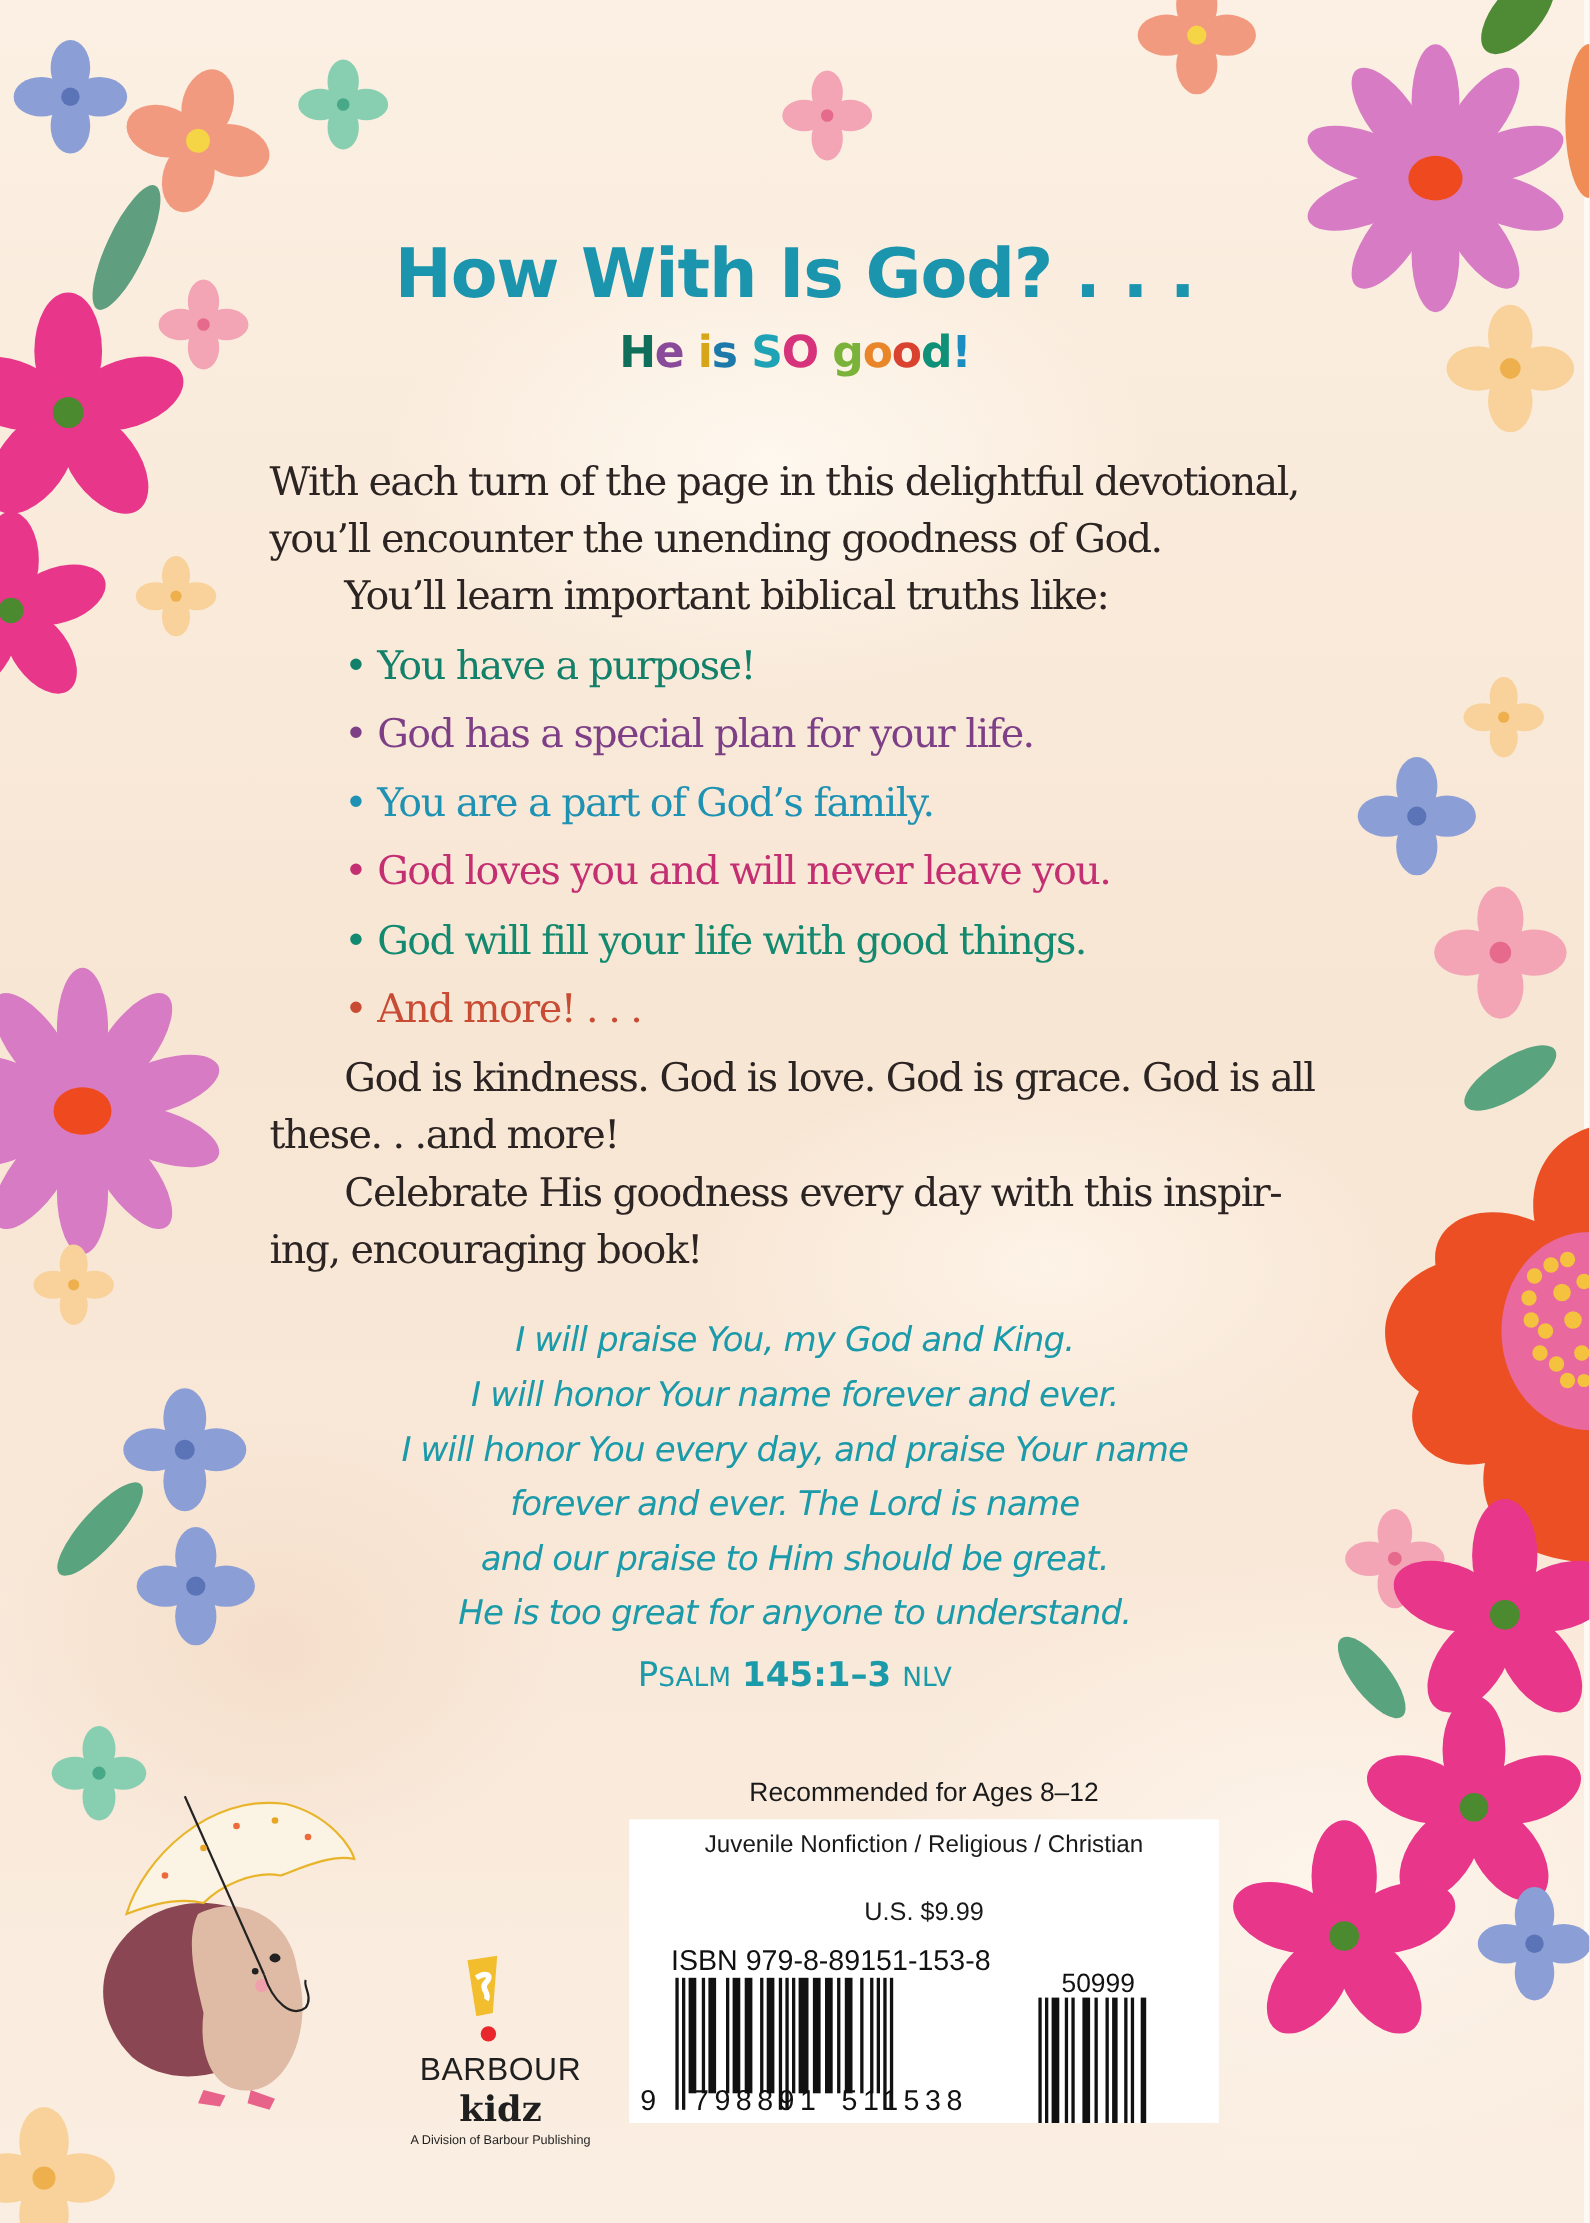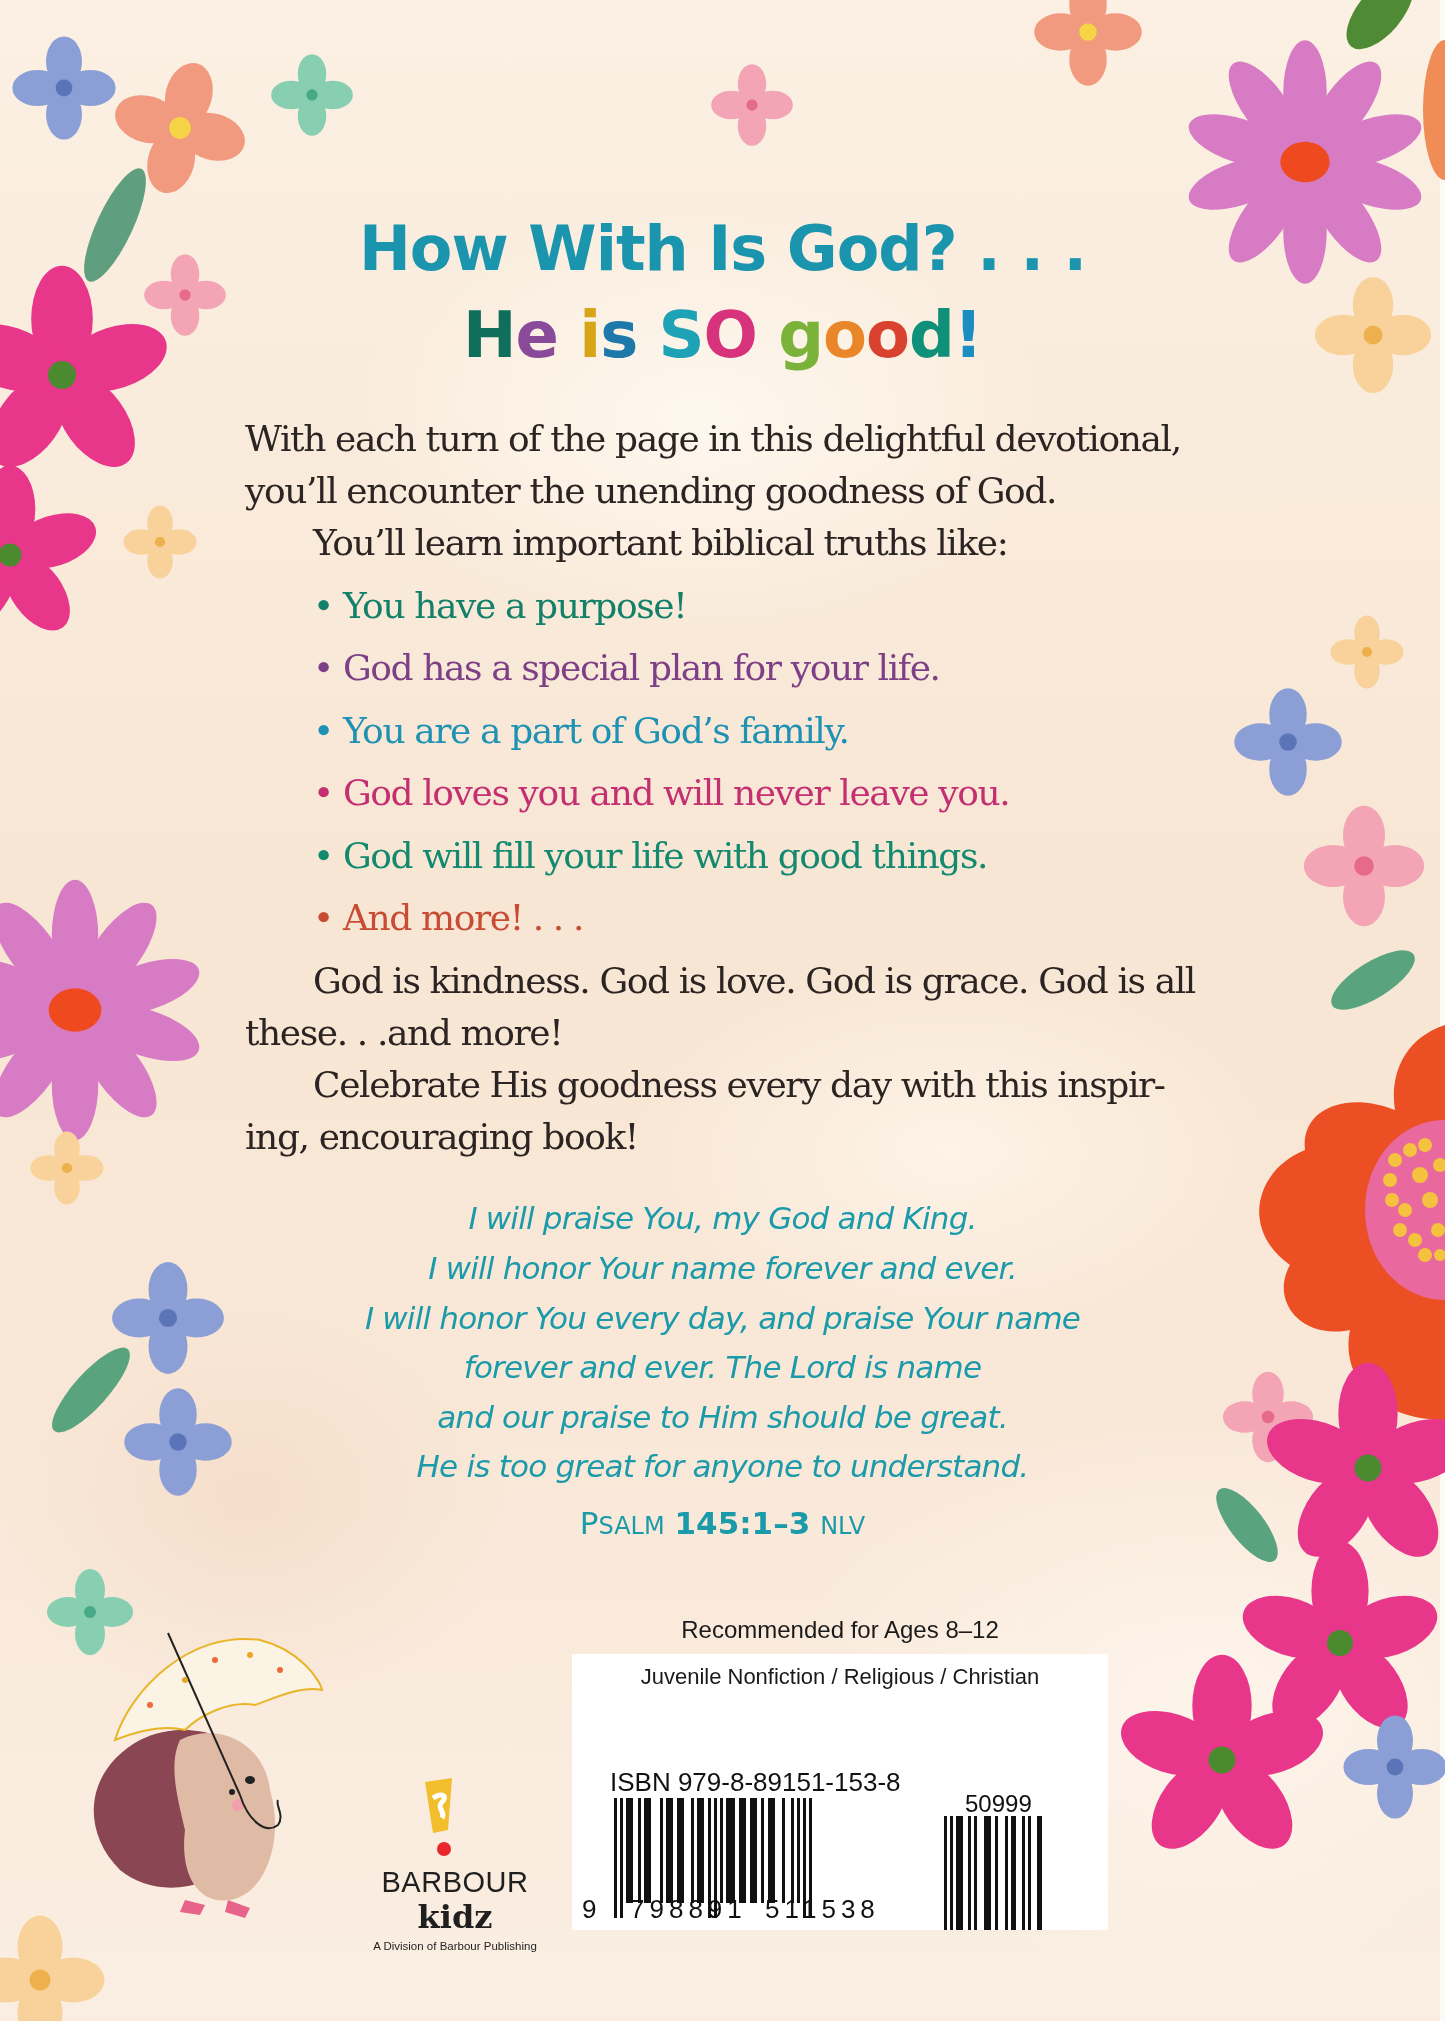"He is SO good!" .t2 { font-size: 64px -> 40px }
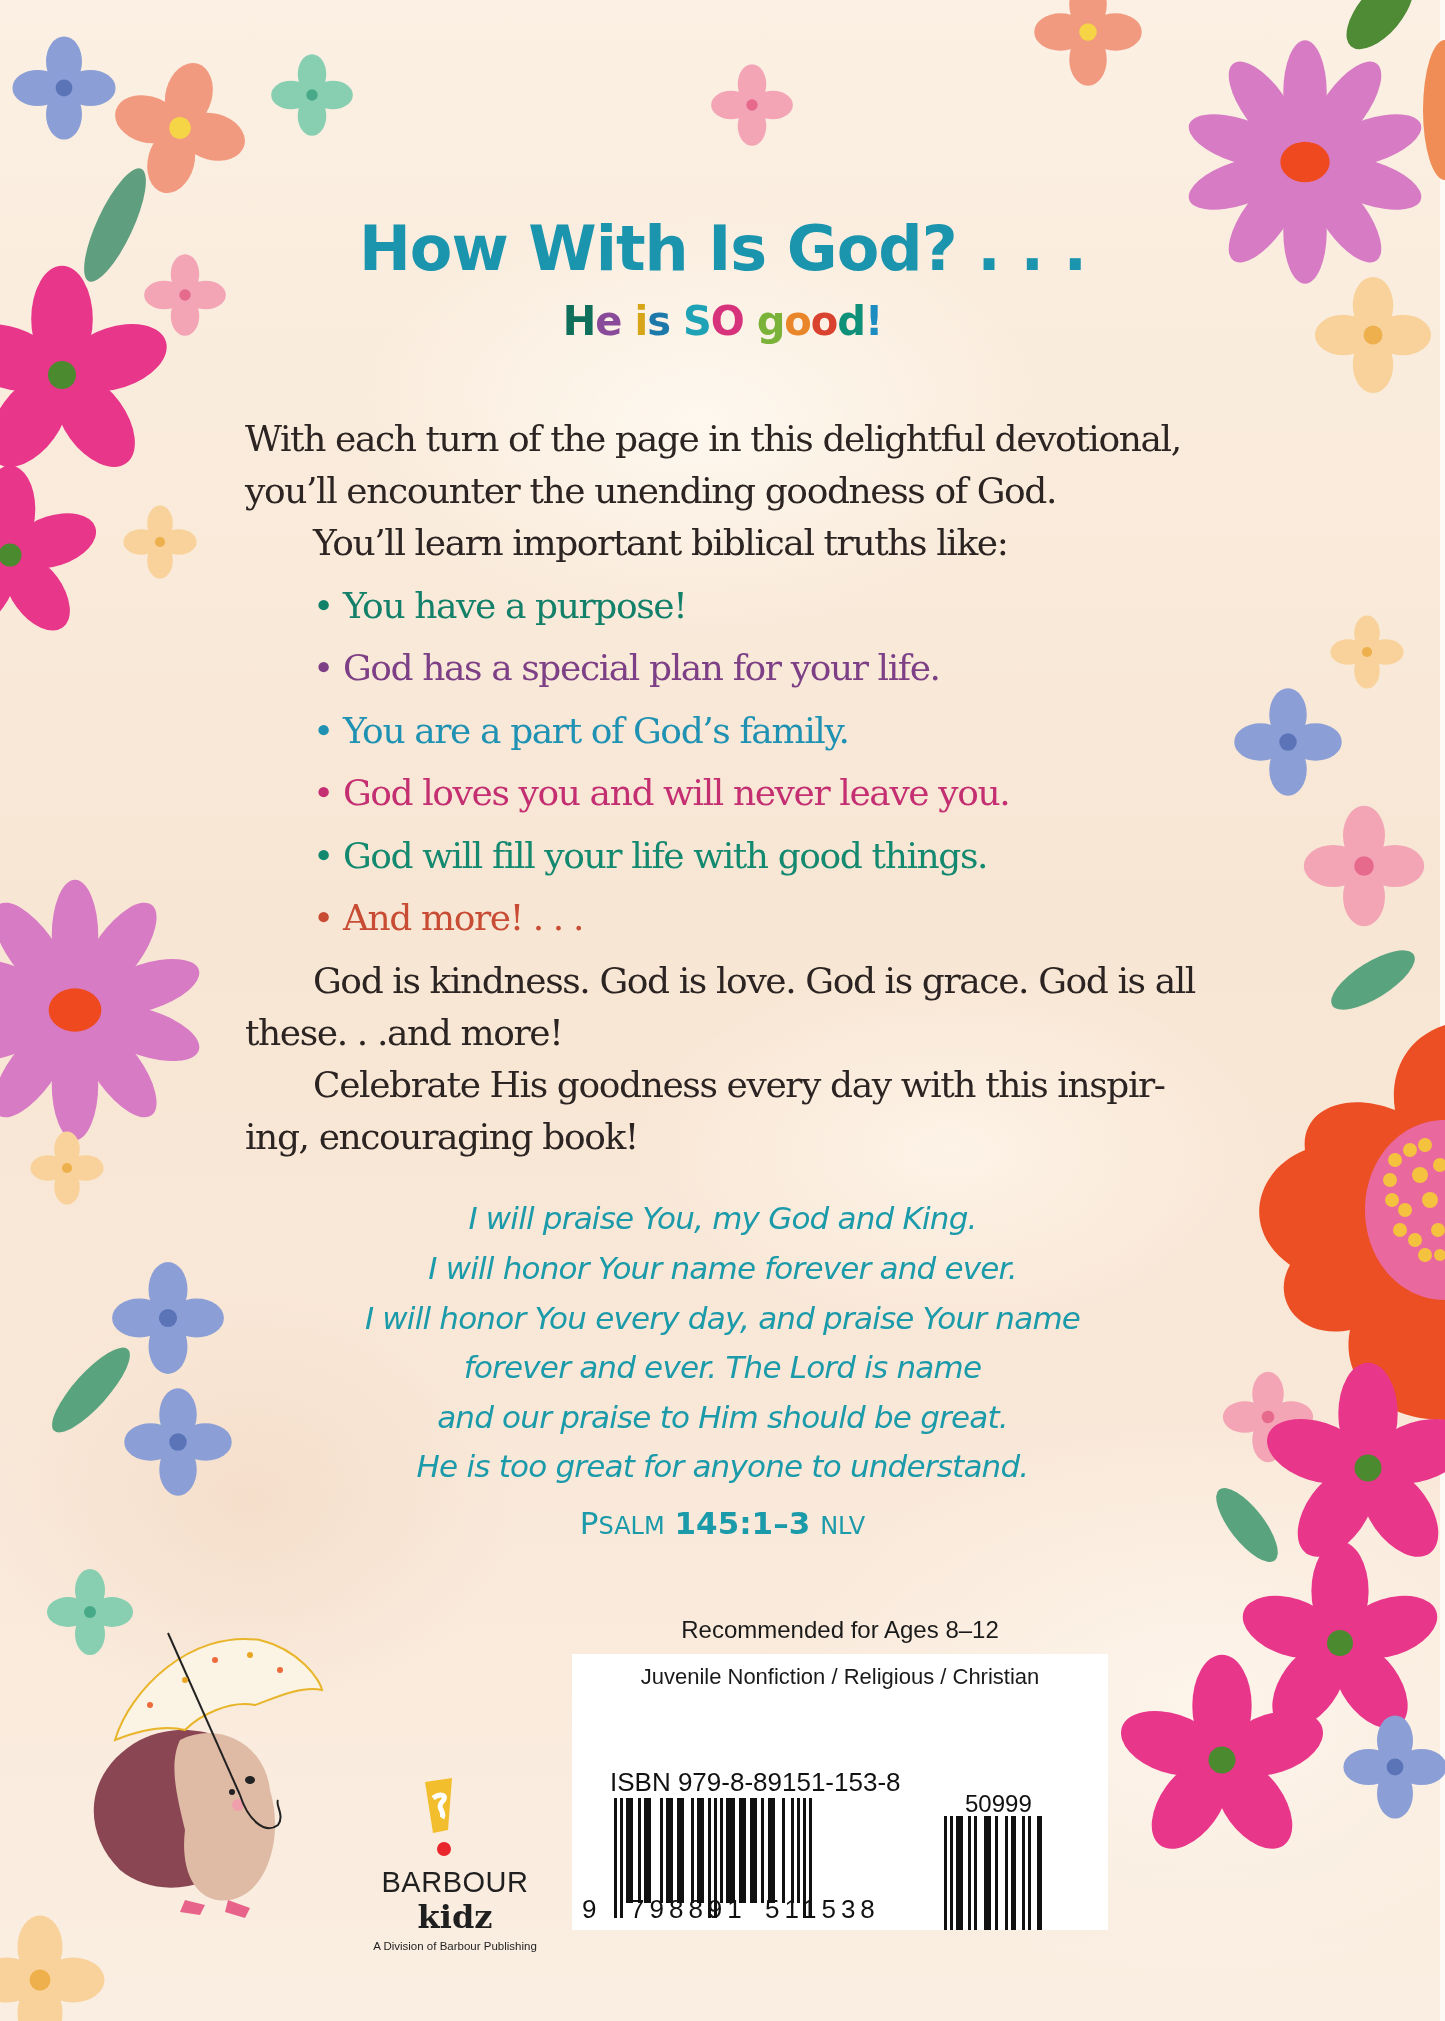"U.S. $9.99" div.line { html: none -> <div>U.S. $9.99</div> }
